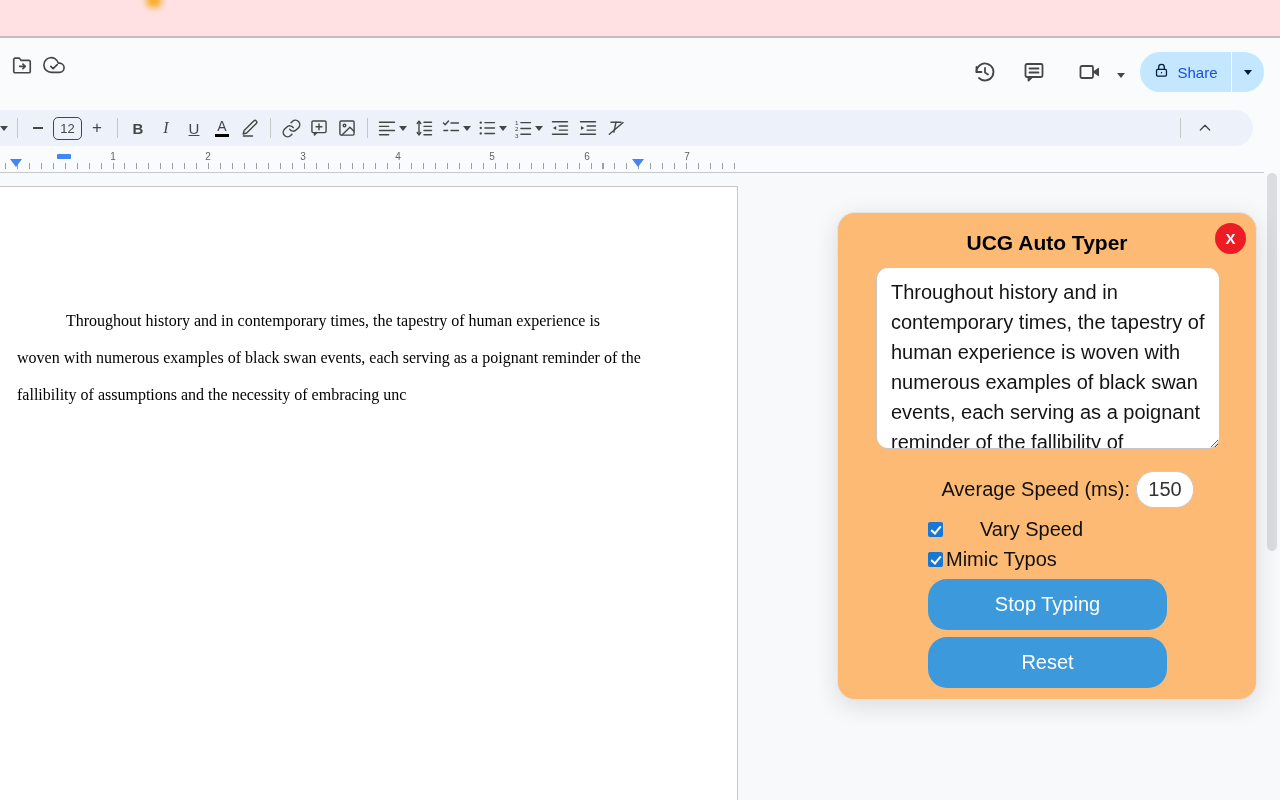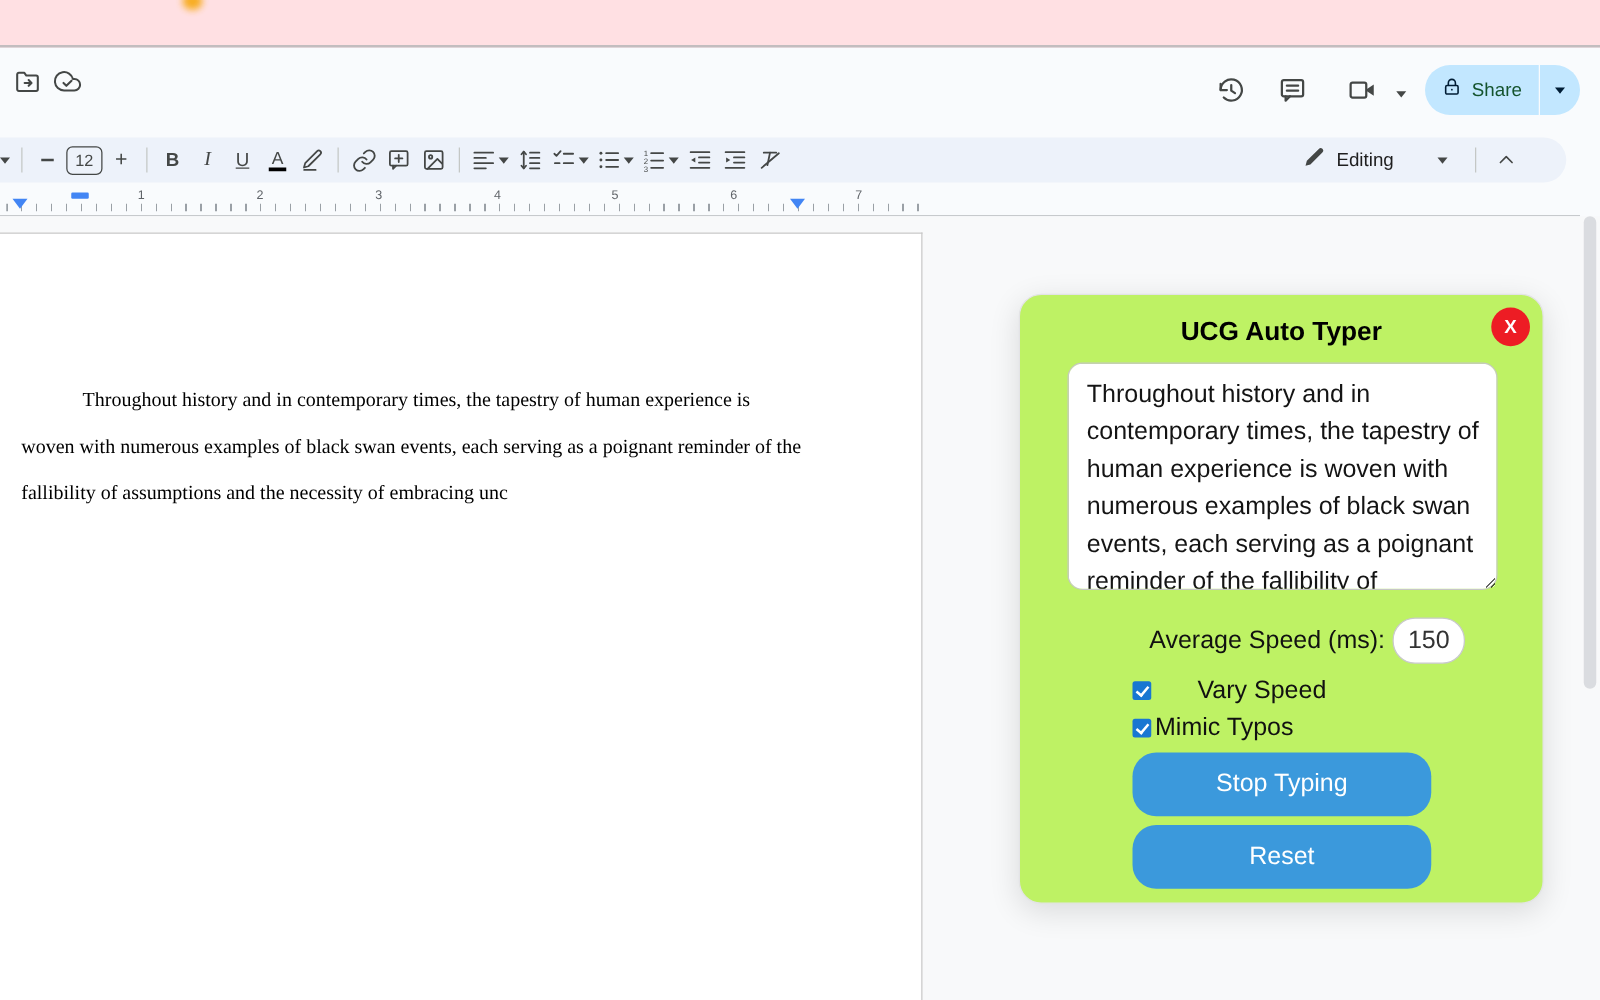"Share" .share-pill { color: #14532d -> #1d4ed8 }
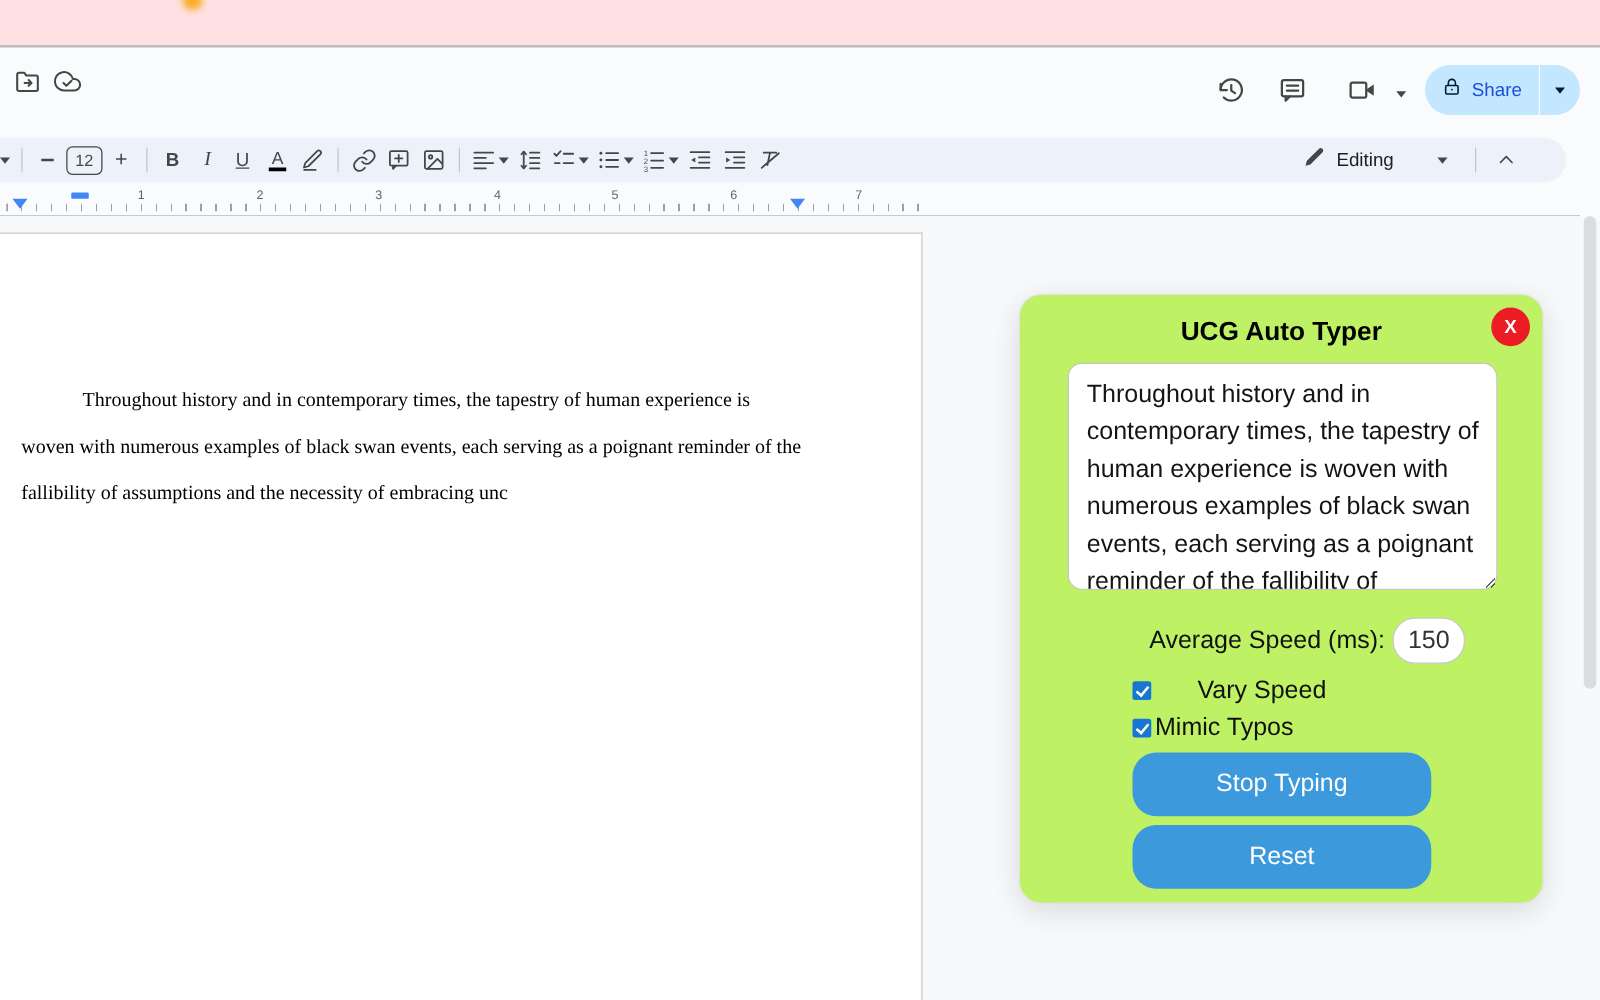"Editing" div.editing-btn { html: <div> <span> <svg> <path></path> </svg> </span> <span>Editing</span> <span></span> </div> -> none }
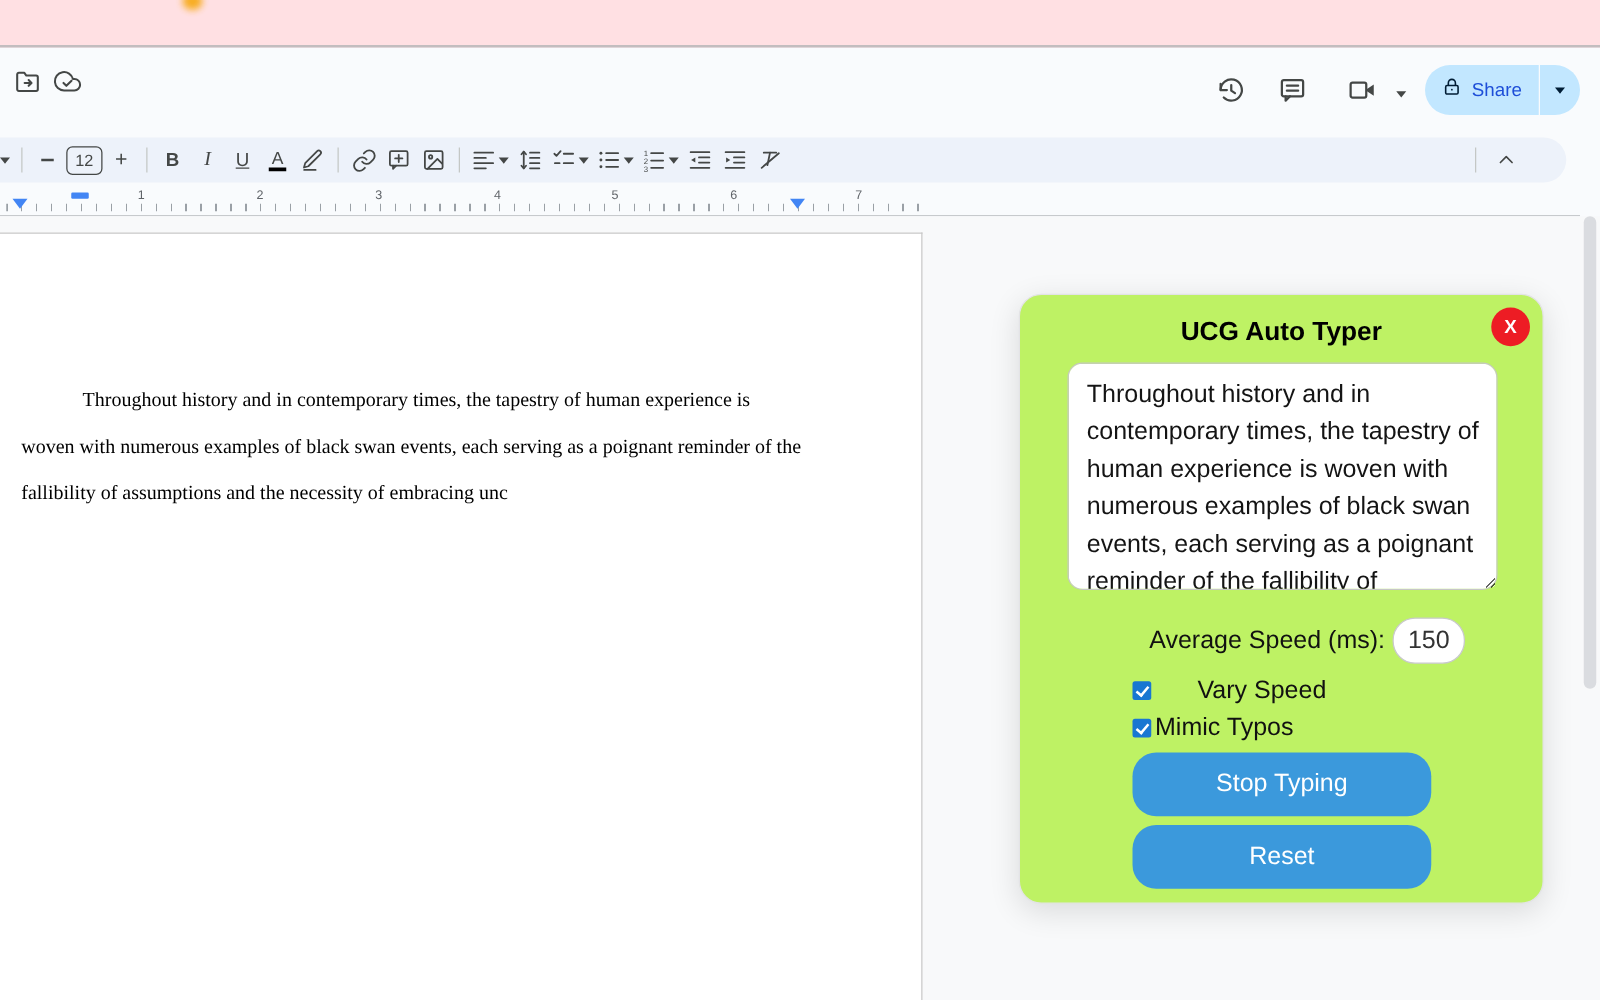"UCG Auto Typer" .panel { background: #bef264 -> #fdba74; left: 815px -> 837px; margin-top: 23px -> none }
